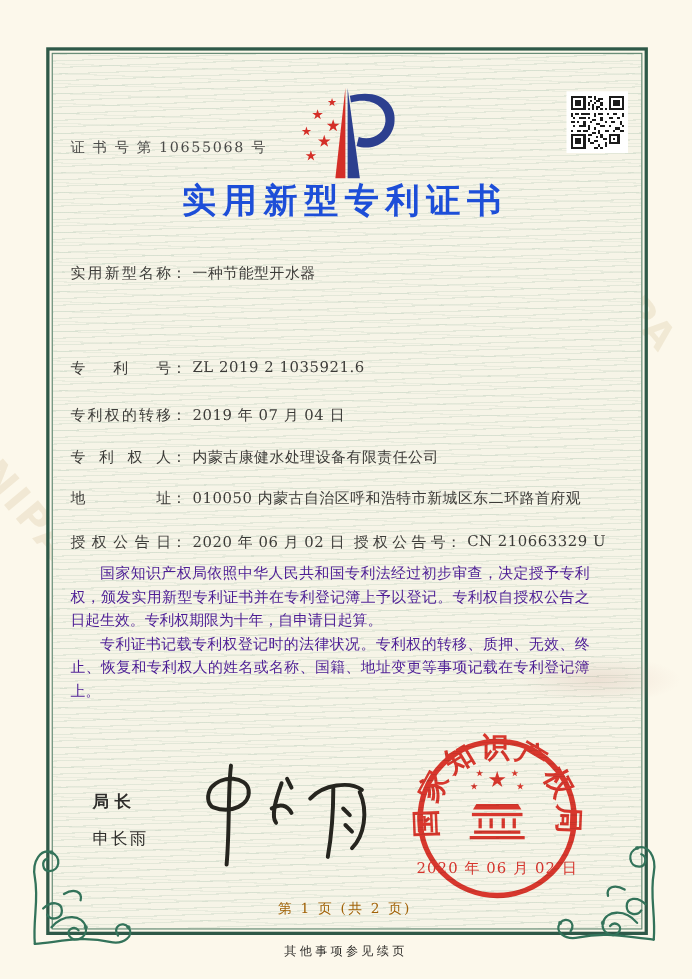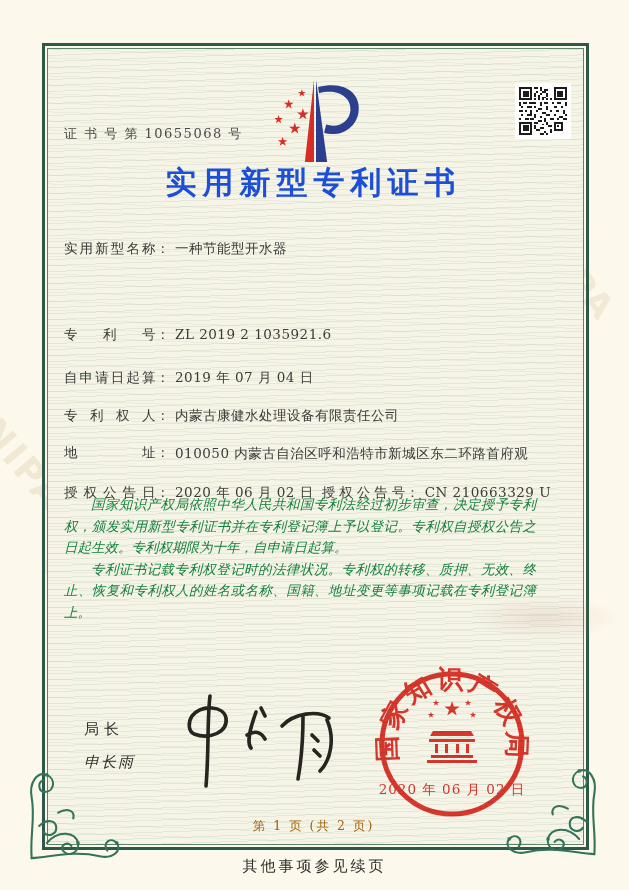"自申请日起算" span.flabel { text: 自申请日起算 -> 专利权的转移 }
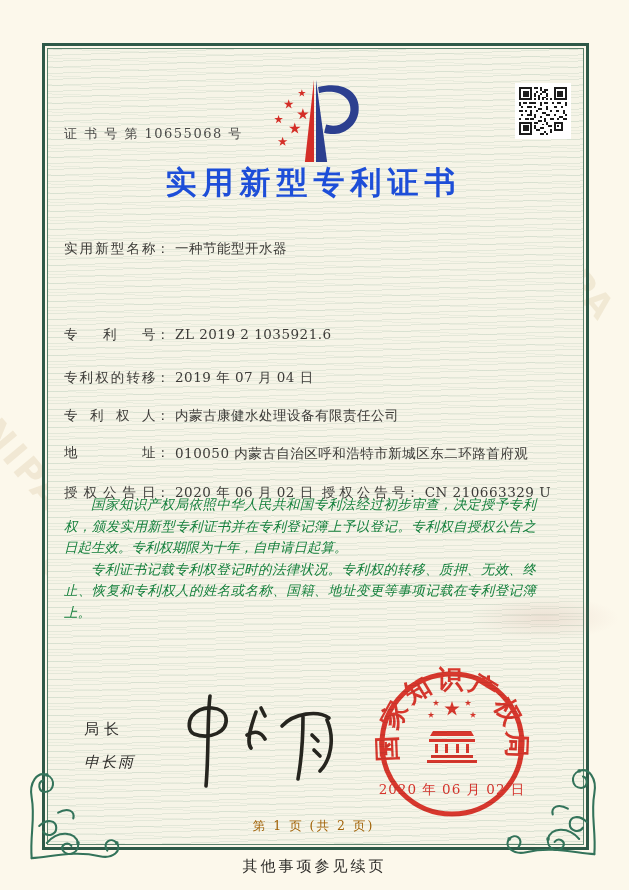"国家知识产权局依照中华人民共和国专利法经过初步审查，决定授予专利权，颁发实用新型" .body-text { color: #15803d -> #4c1d95; font-style: italic -> none; top: 494px -> 511px }
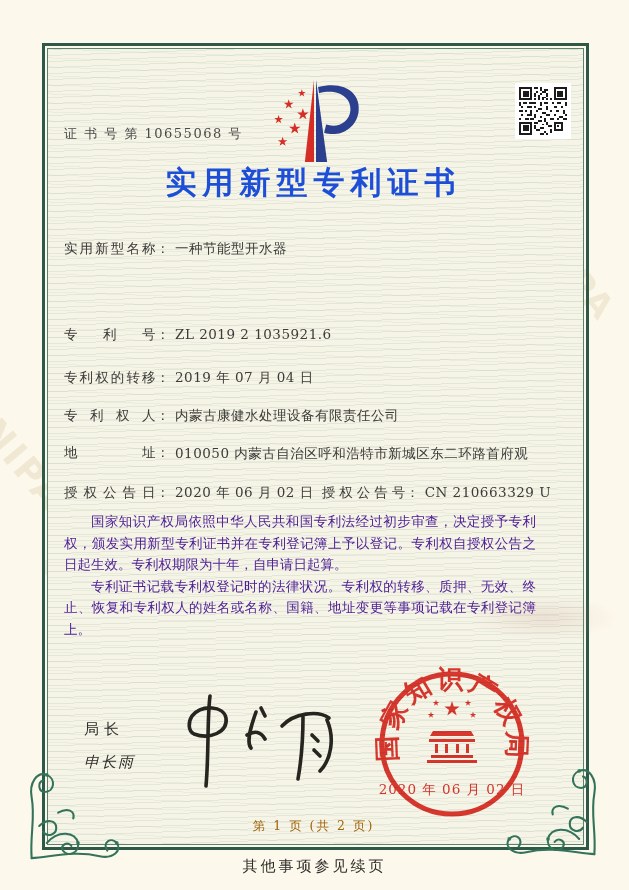"局长" .sig-role { font-weight: none -> bold }
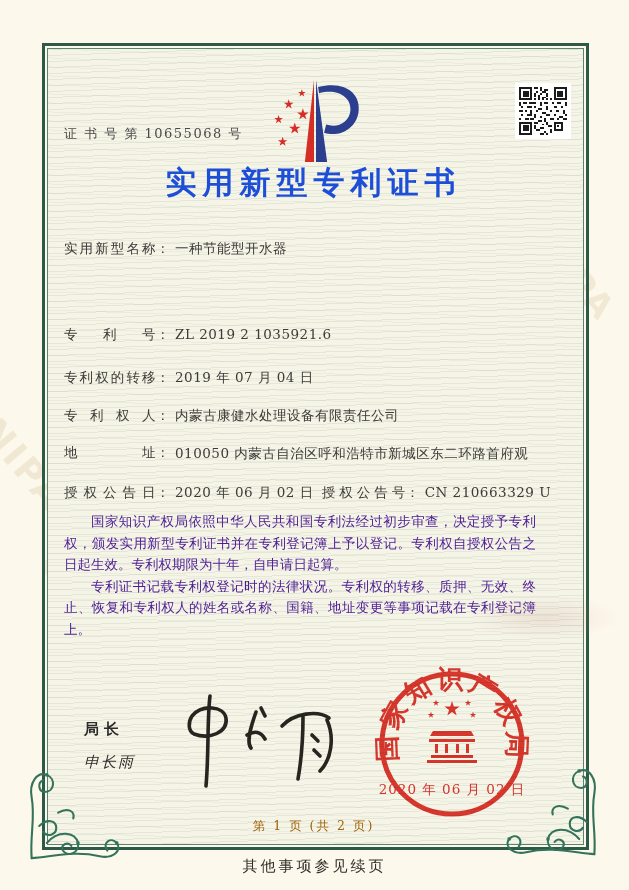"申长雨" .sig-name { font-style: italic -> none }
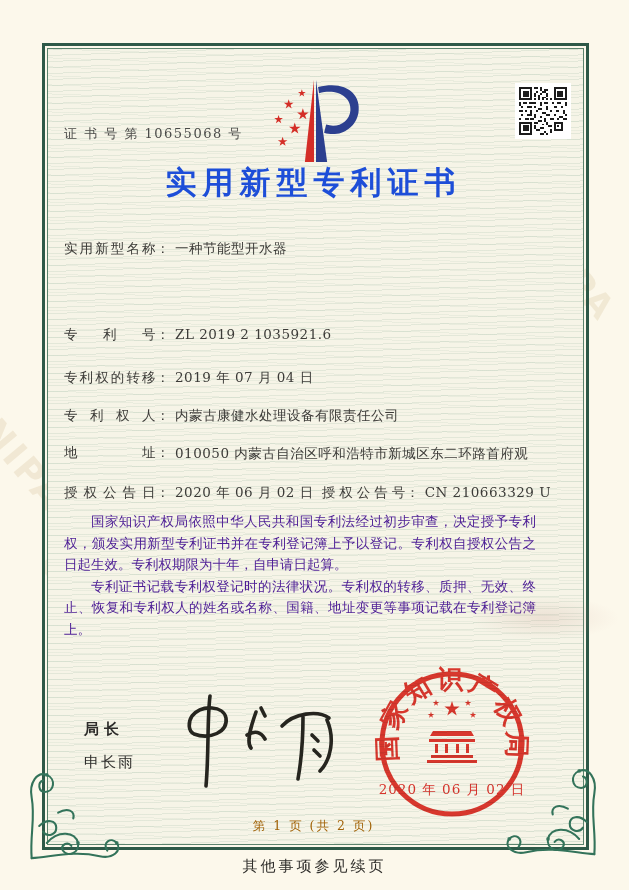"其他事项参见续页" .continuation { font-size: 15px -> 11px }
